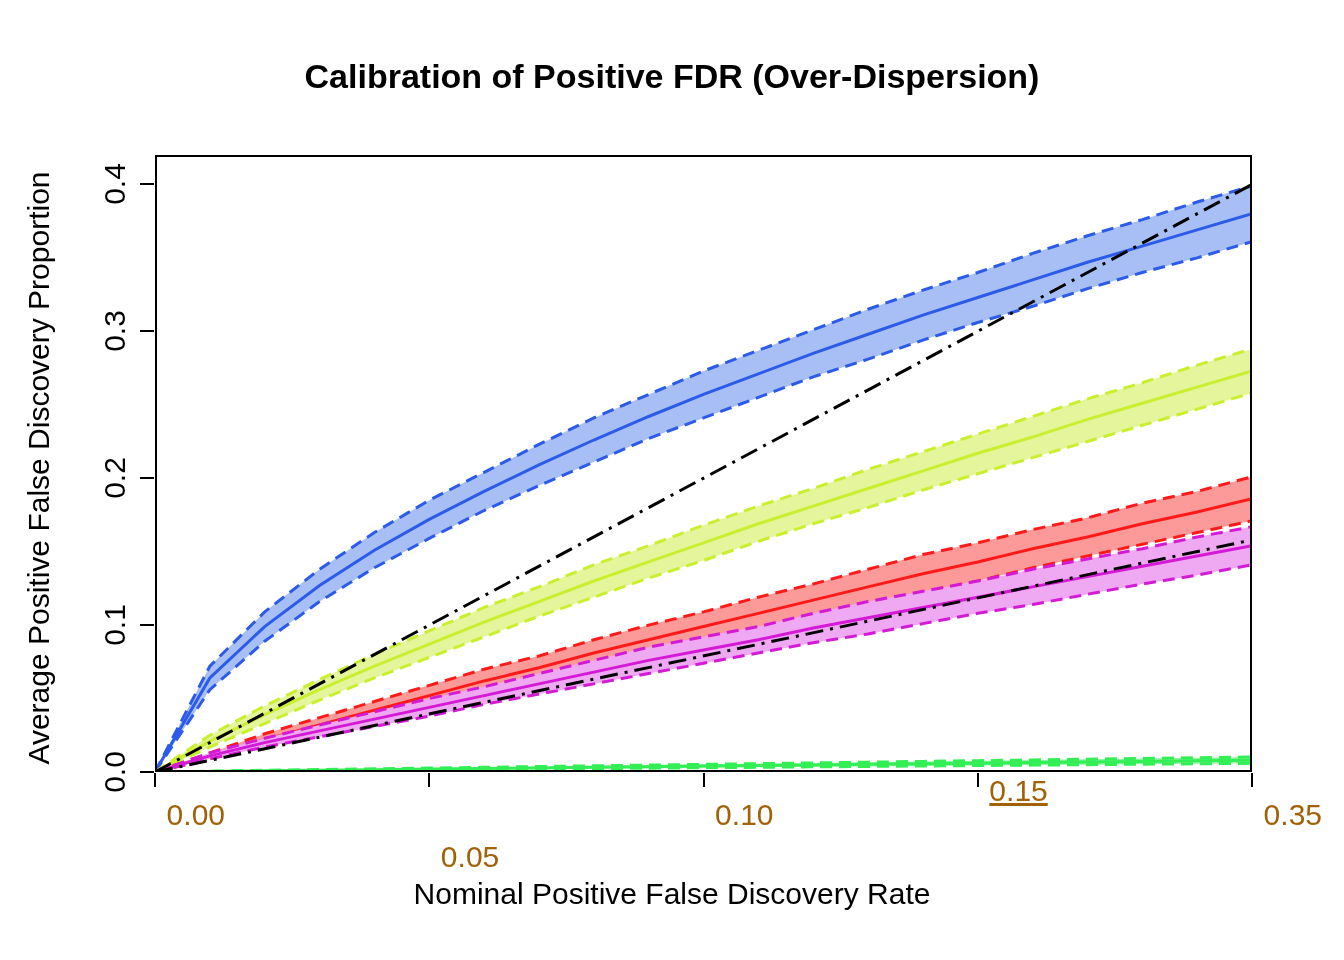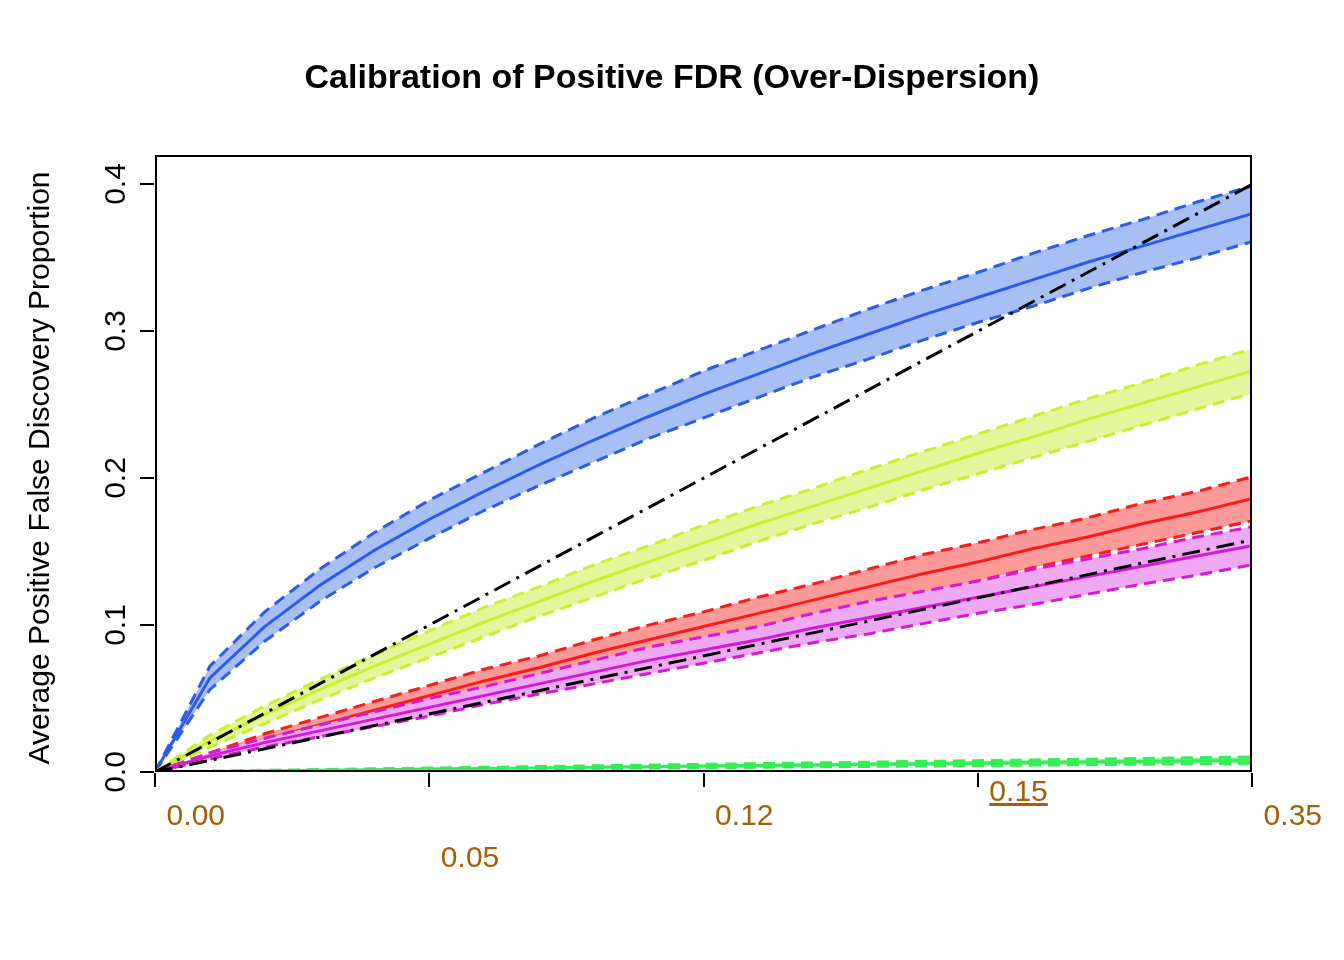"0.12" div.xtick-label { text: 0.12 -> 0.10 }
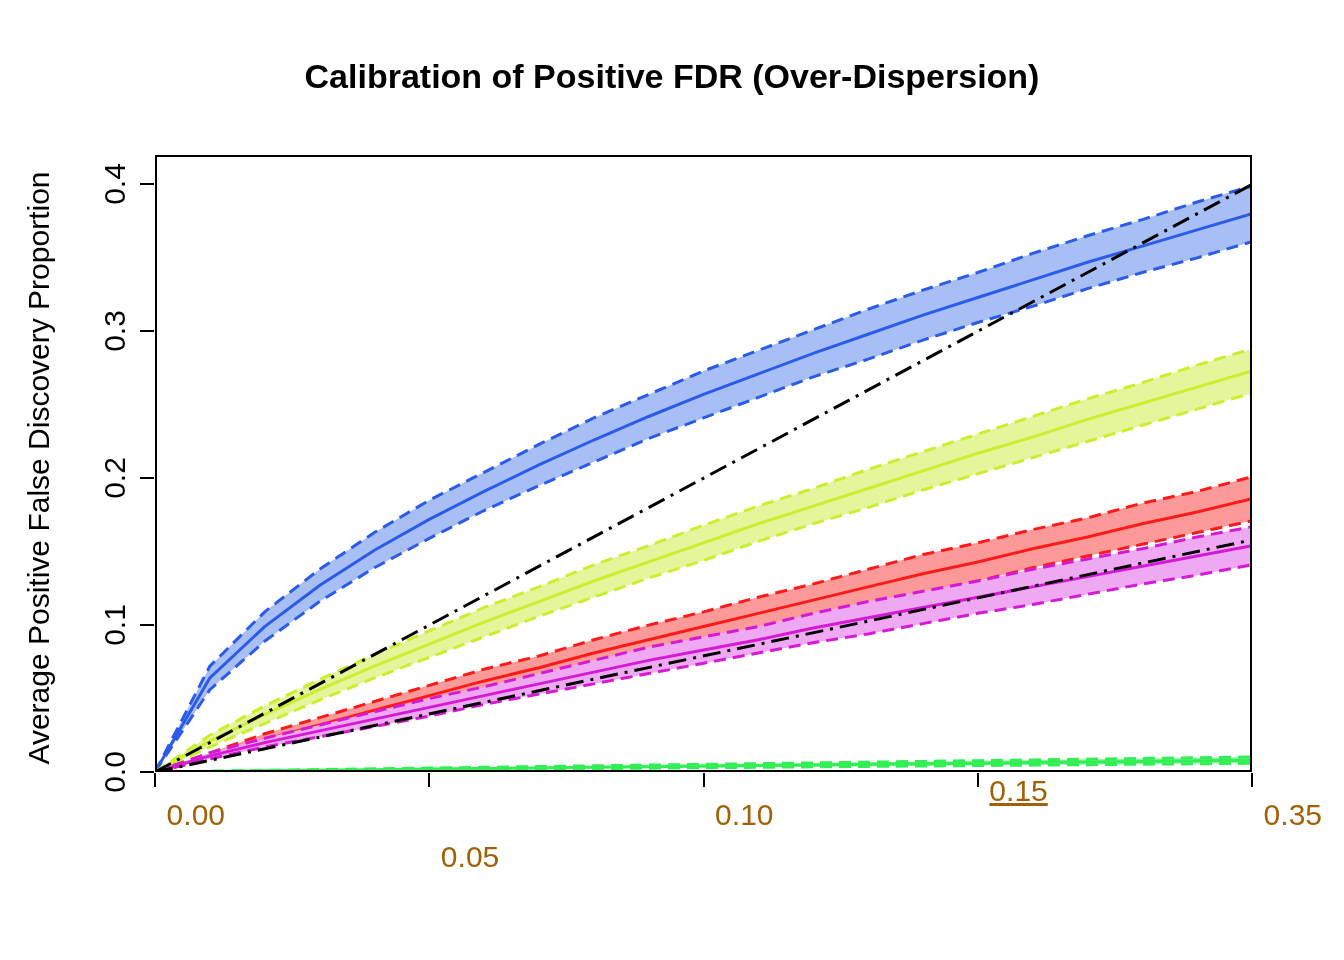"Nominal Positive False Discovery Rate" div { html: none -> <div>Nominal Positive False Discovery Rate</div> }
